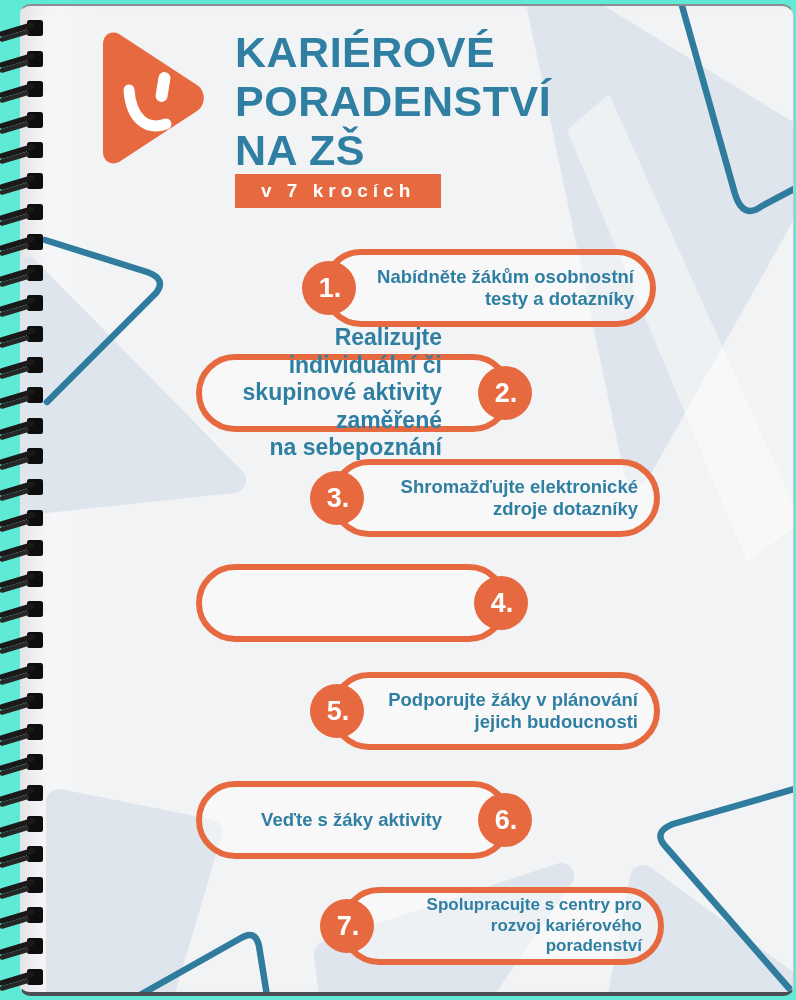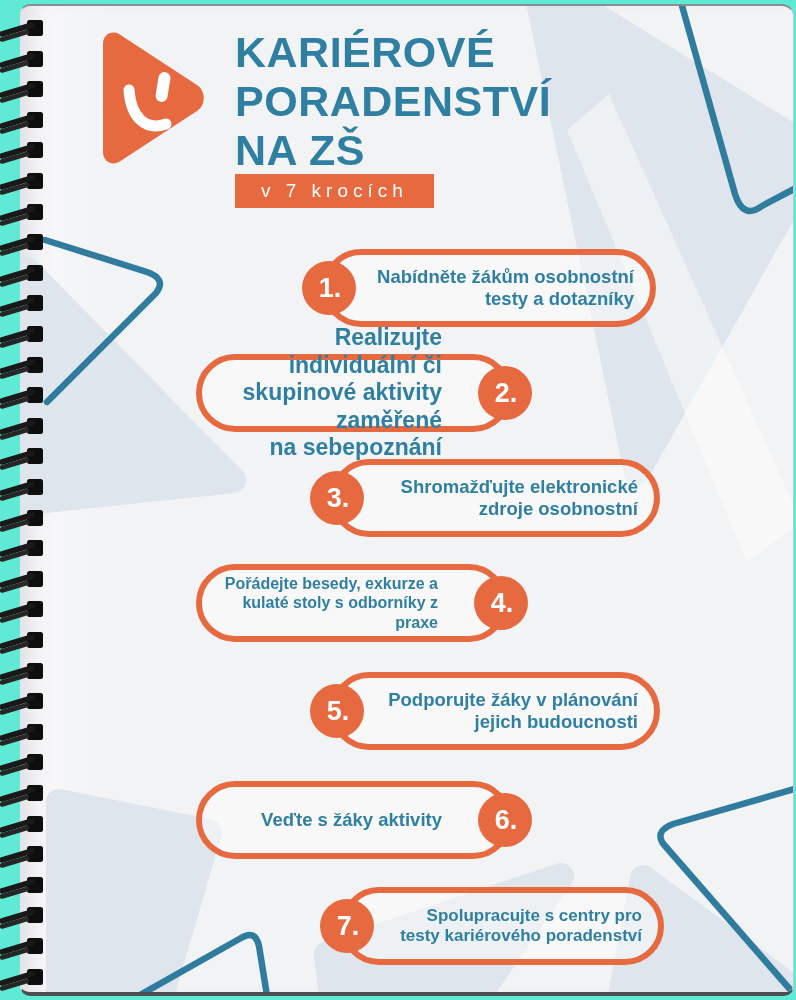"v 7 krocích" .badge { font-weight: 400 -> 700 }
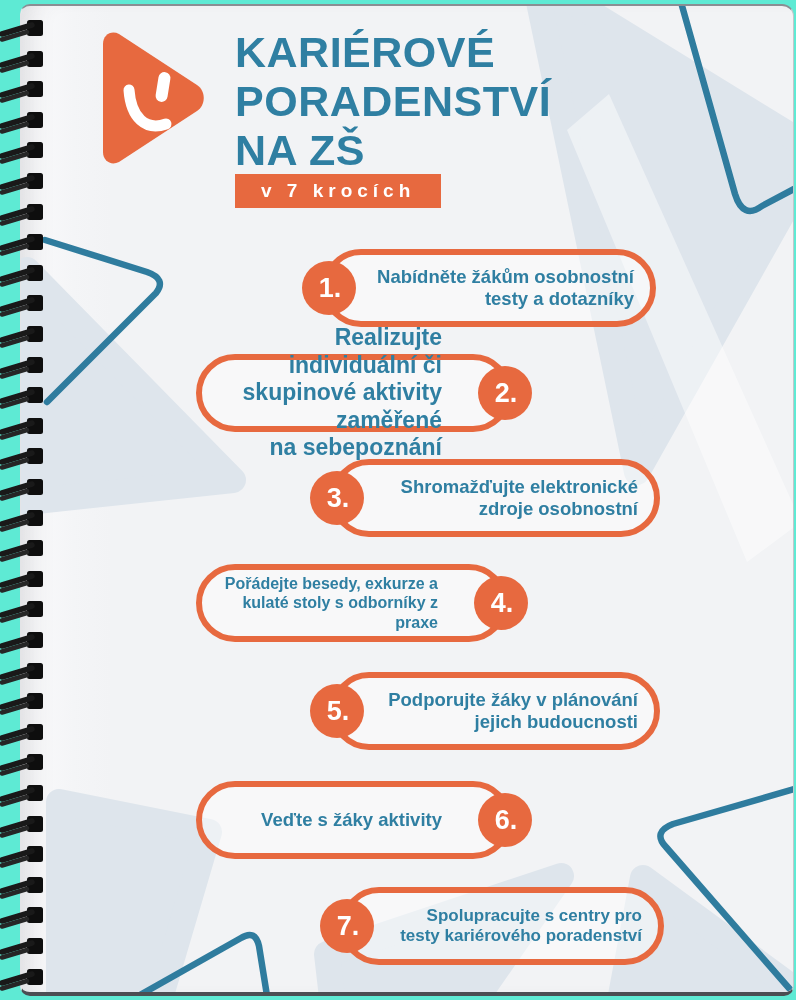"Shromažďujte elektronické" div.text { text: osobnostní -> dotazníky }
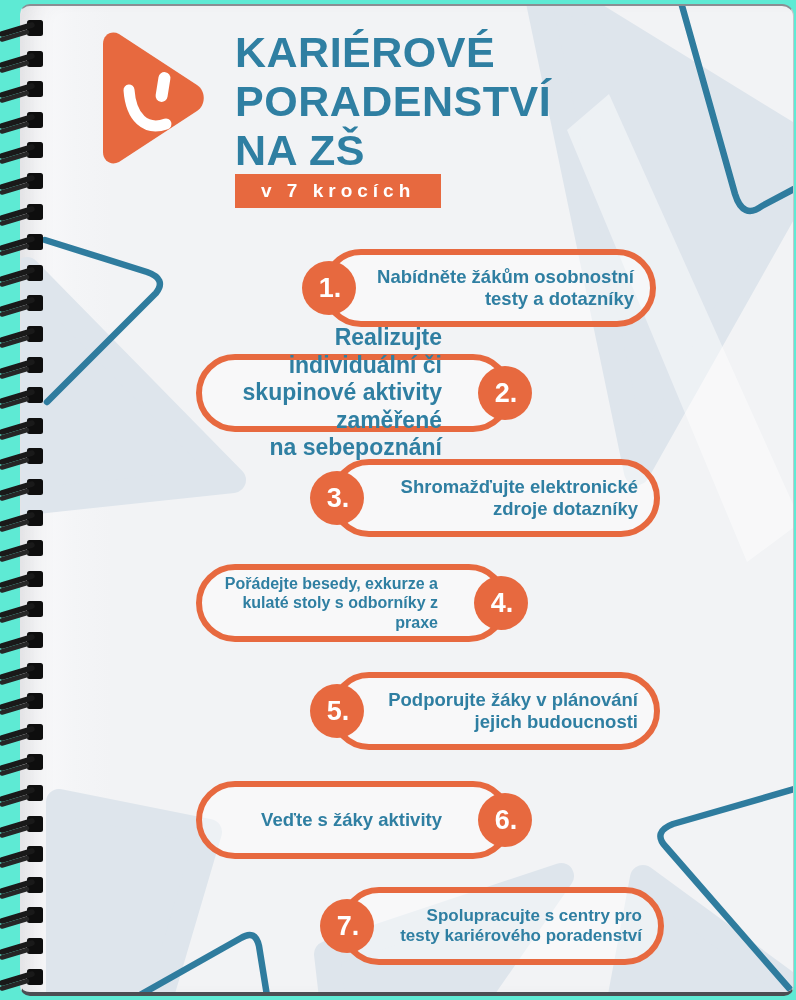"Pořádejte besedy, exkurze a" div.text { html: <div>Pořádejte besedy, exkurze a kulaté stoly s odborníky z praxe</div> -> none }
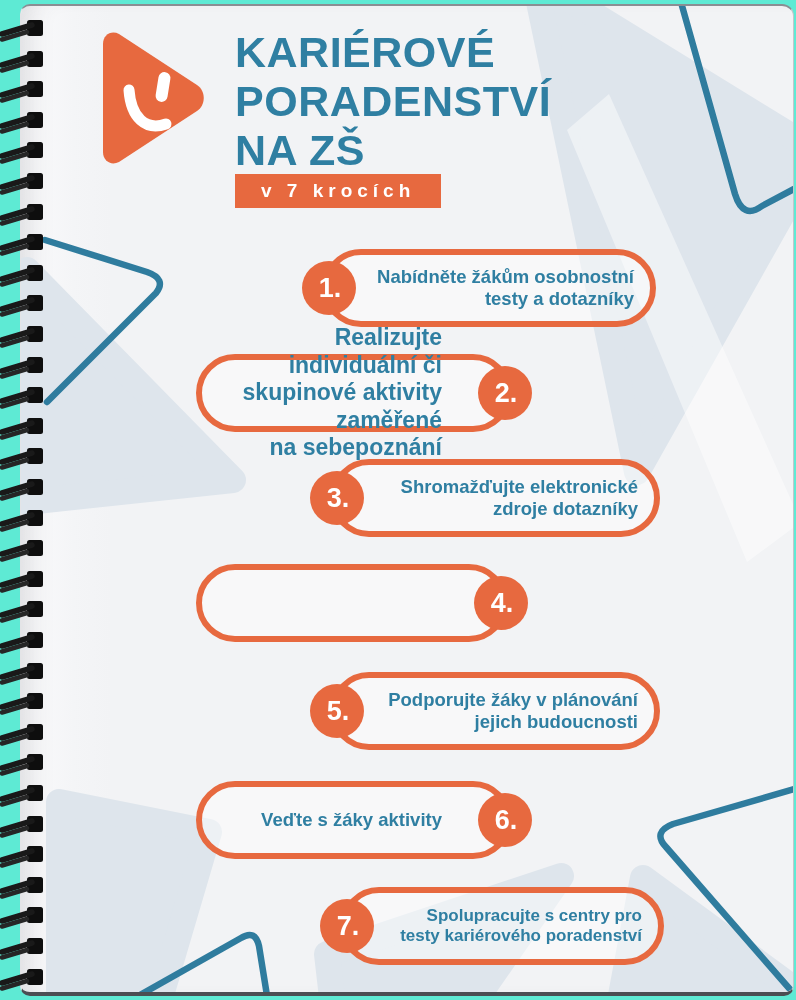"Spolupracujte s centry pro" div.text { text: testy -> rozvoj }
